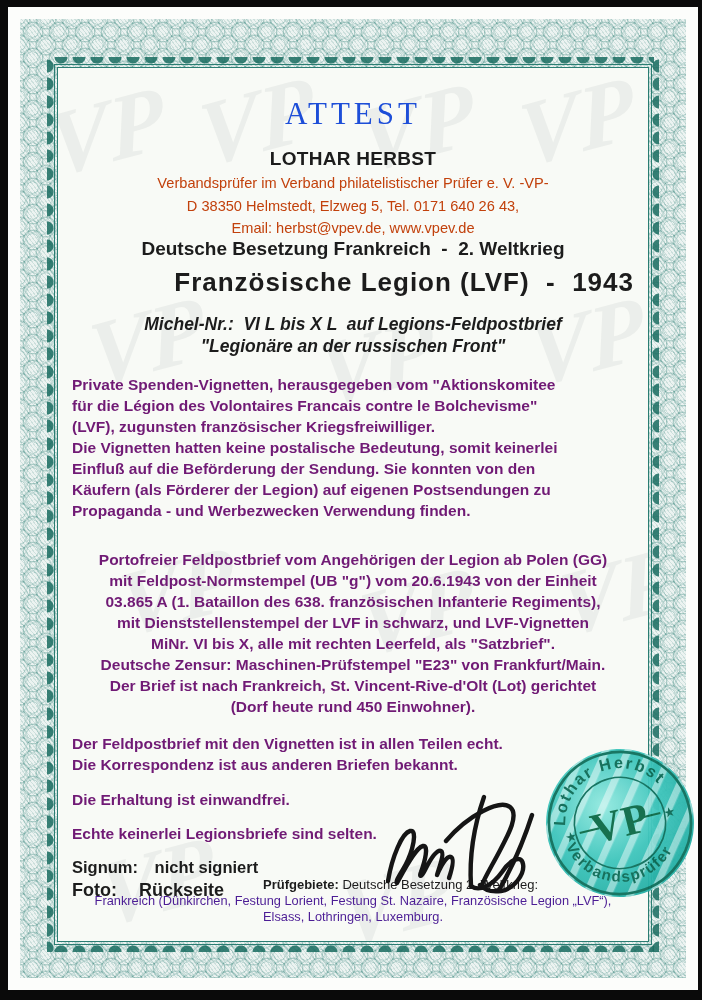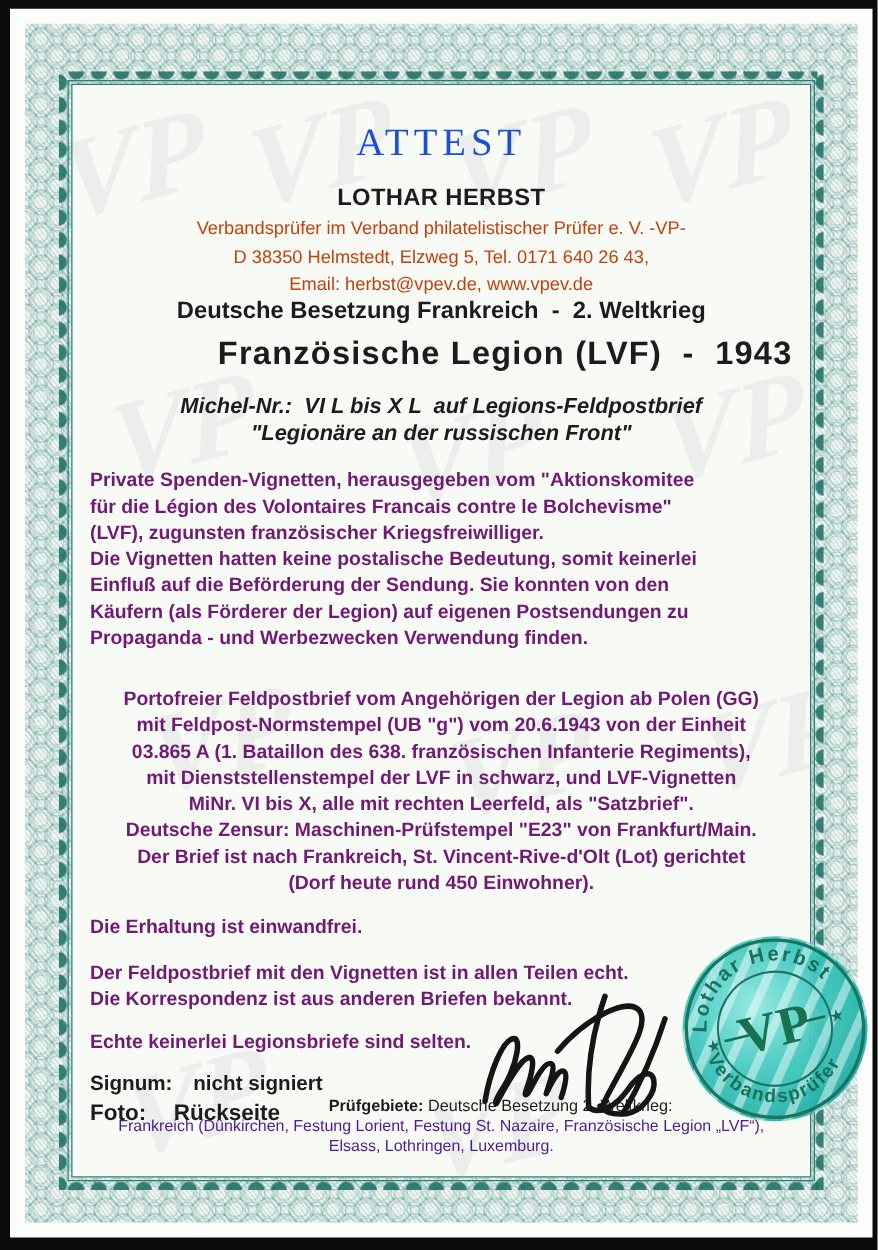"Die Erhaltung ist einwandfrei." p.para { order: before "Der Feldpostbrief mit den Vignetten" -> after "Der Feldpostbrief mit den Vignetten" }
